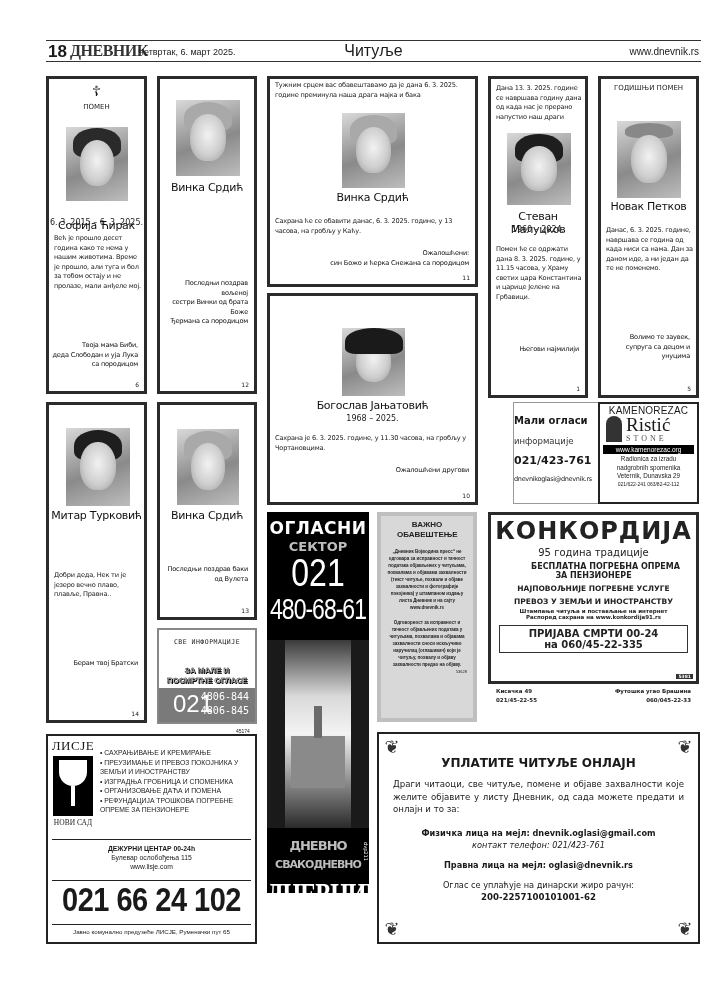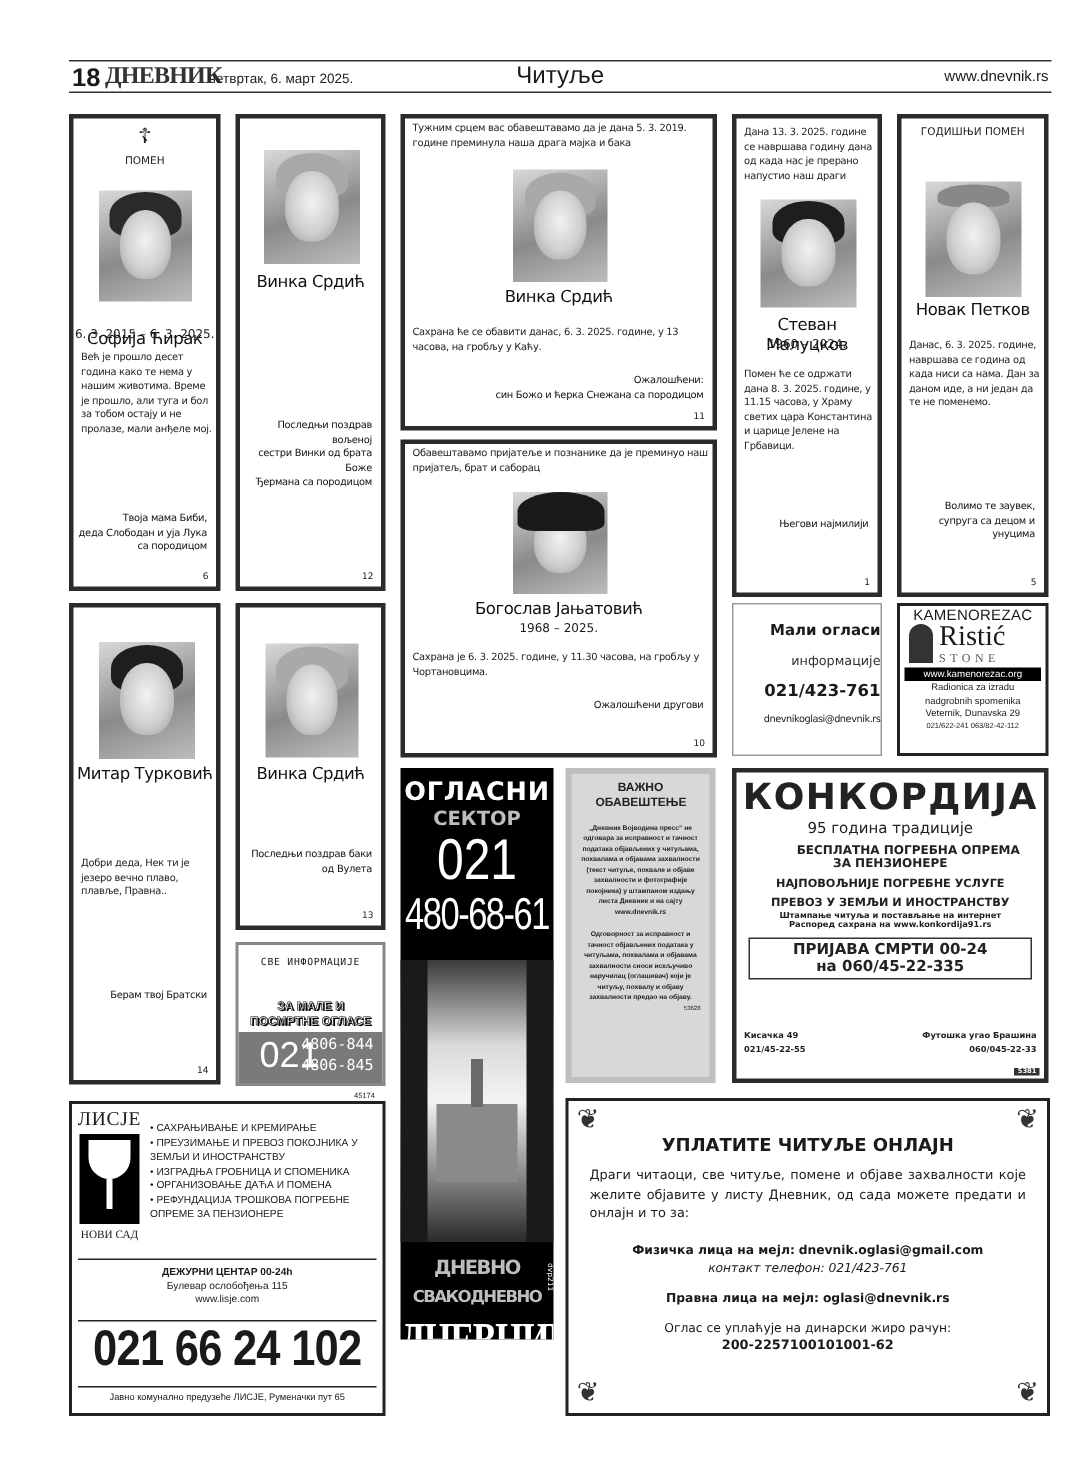"Тужним срцем вас обавештавамо да" div.txt { text: 5. 3. 2019 -> 6. 3. 2025 }
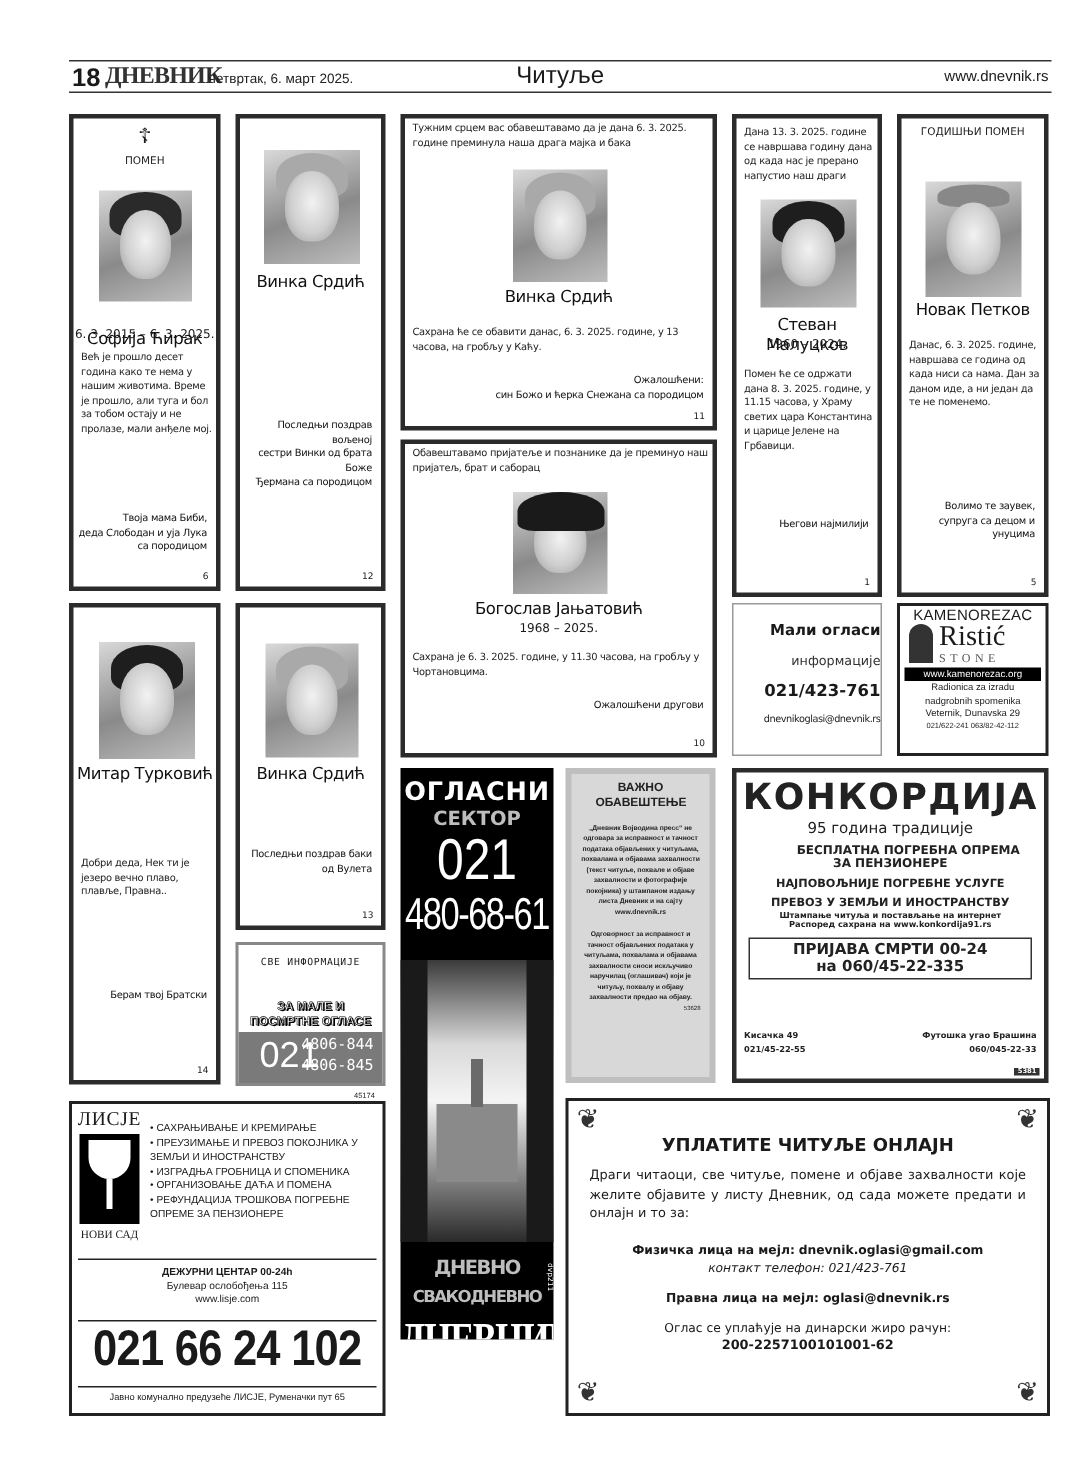"Обавештавамо пријатеље и познанике да" div.txt { html: <div>Обавештавамо пријатеље и познанике да је преминуо наш пријатељ, брат и саборац</div> -> none }
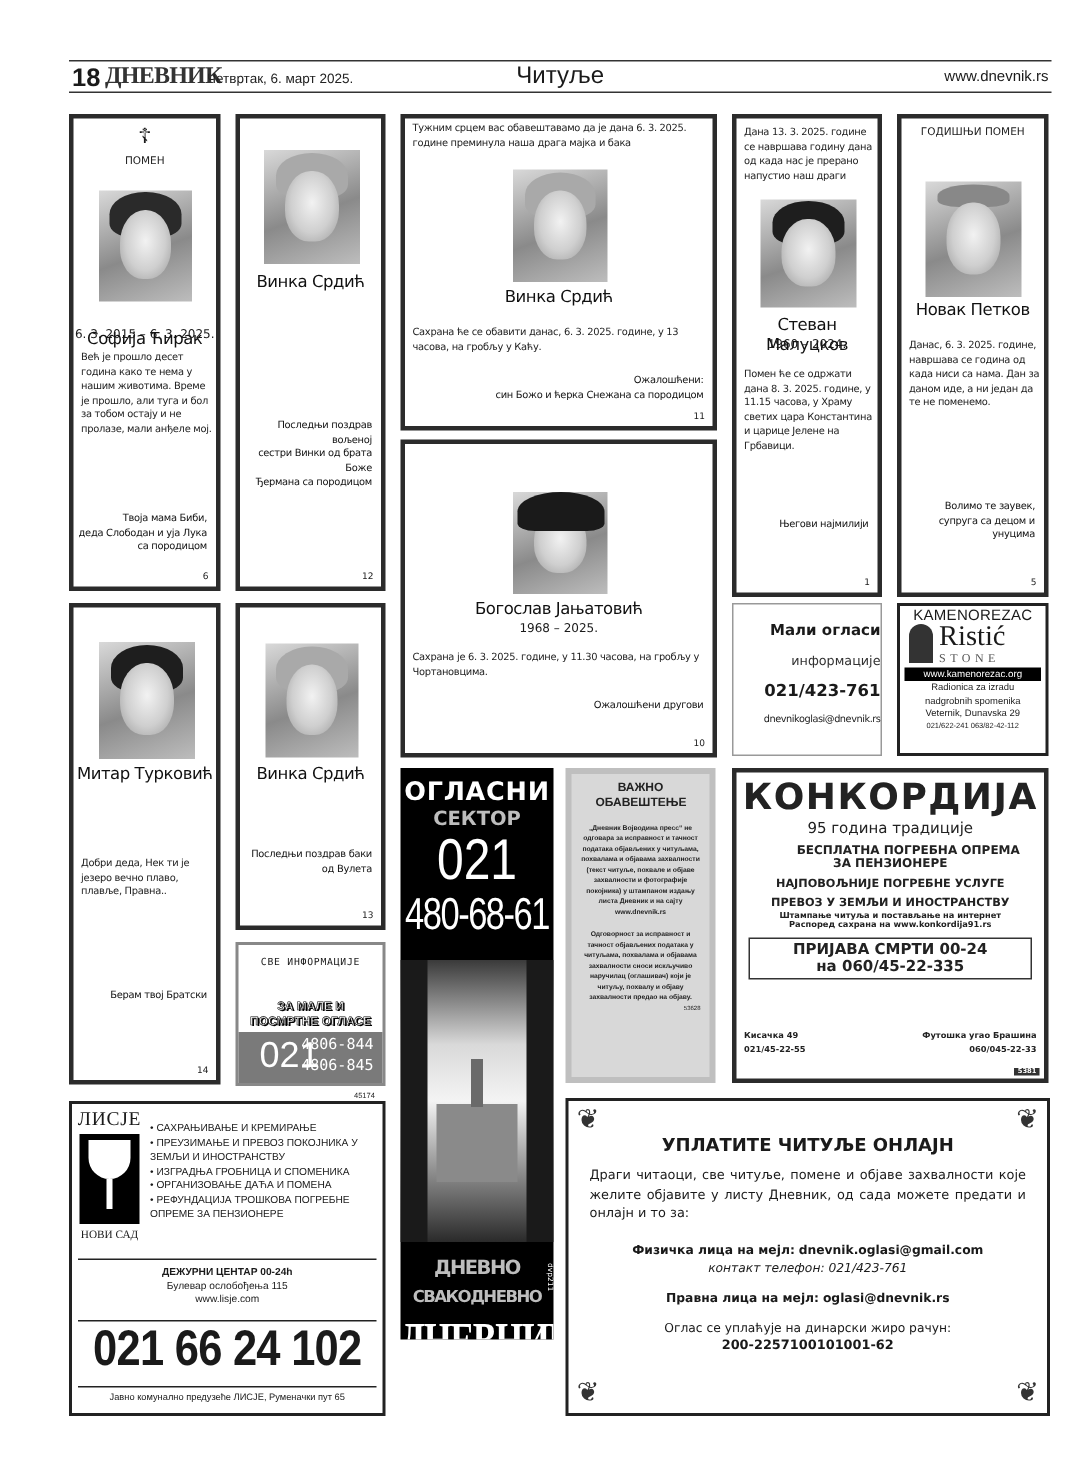"Мали огласи" .mali { margin-left: none -> 25px; text-align: right -> left }
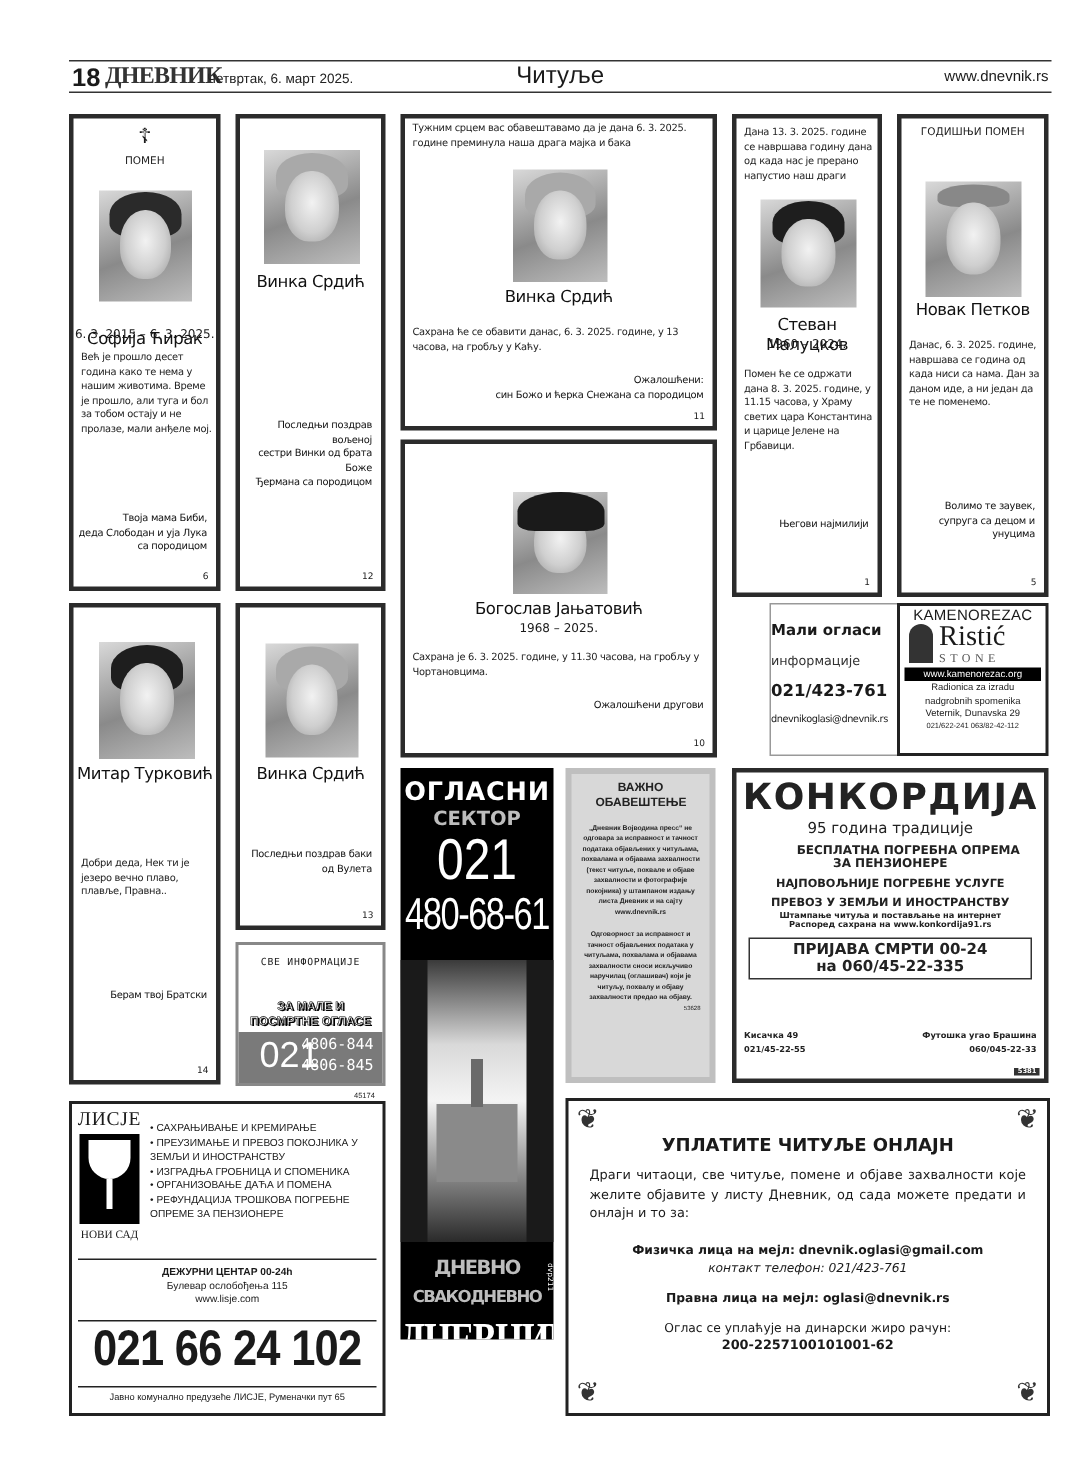"КОНКОРДИЈА" div.ad { height: 210px -> 172px }
